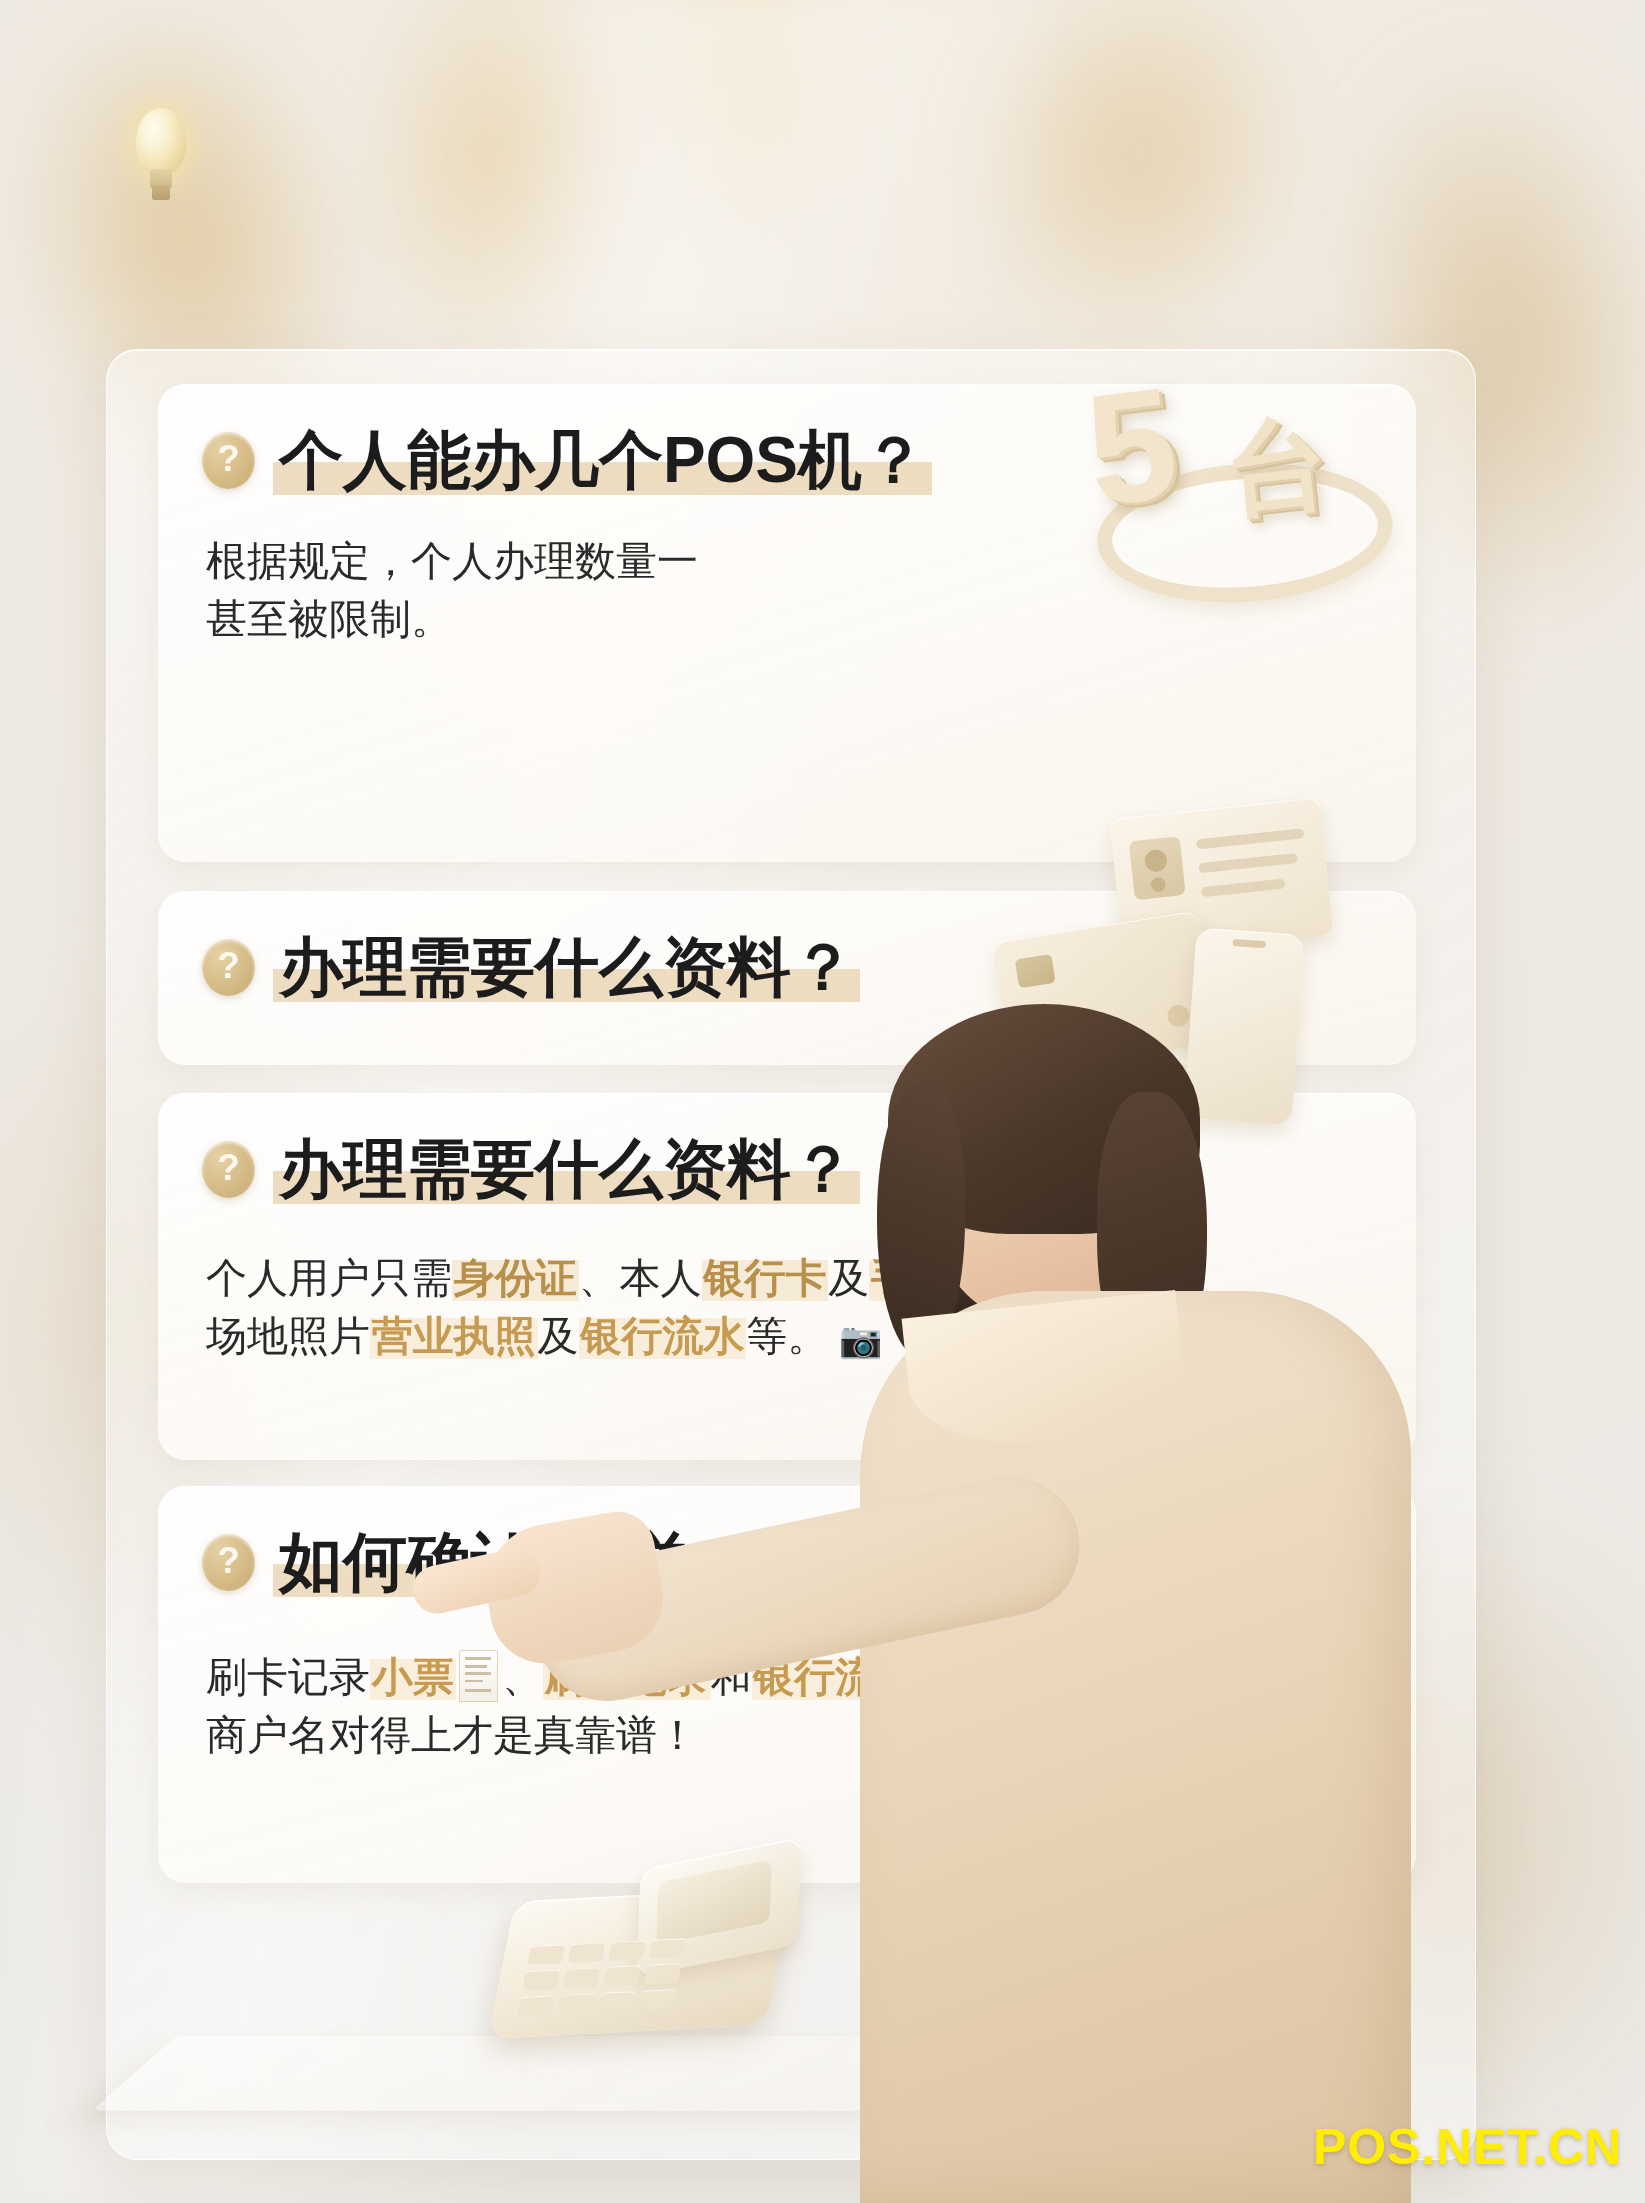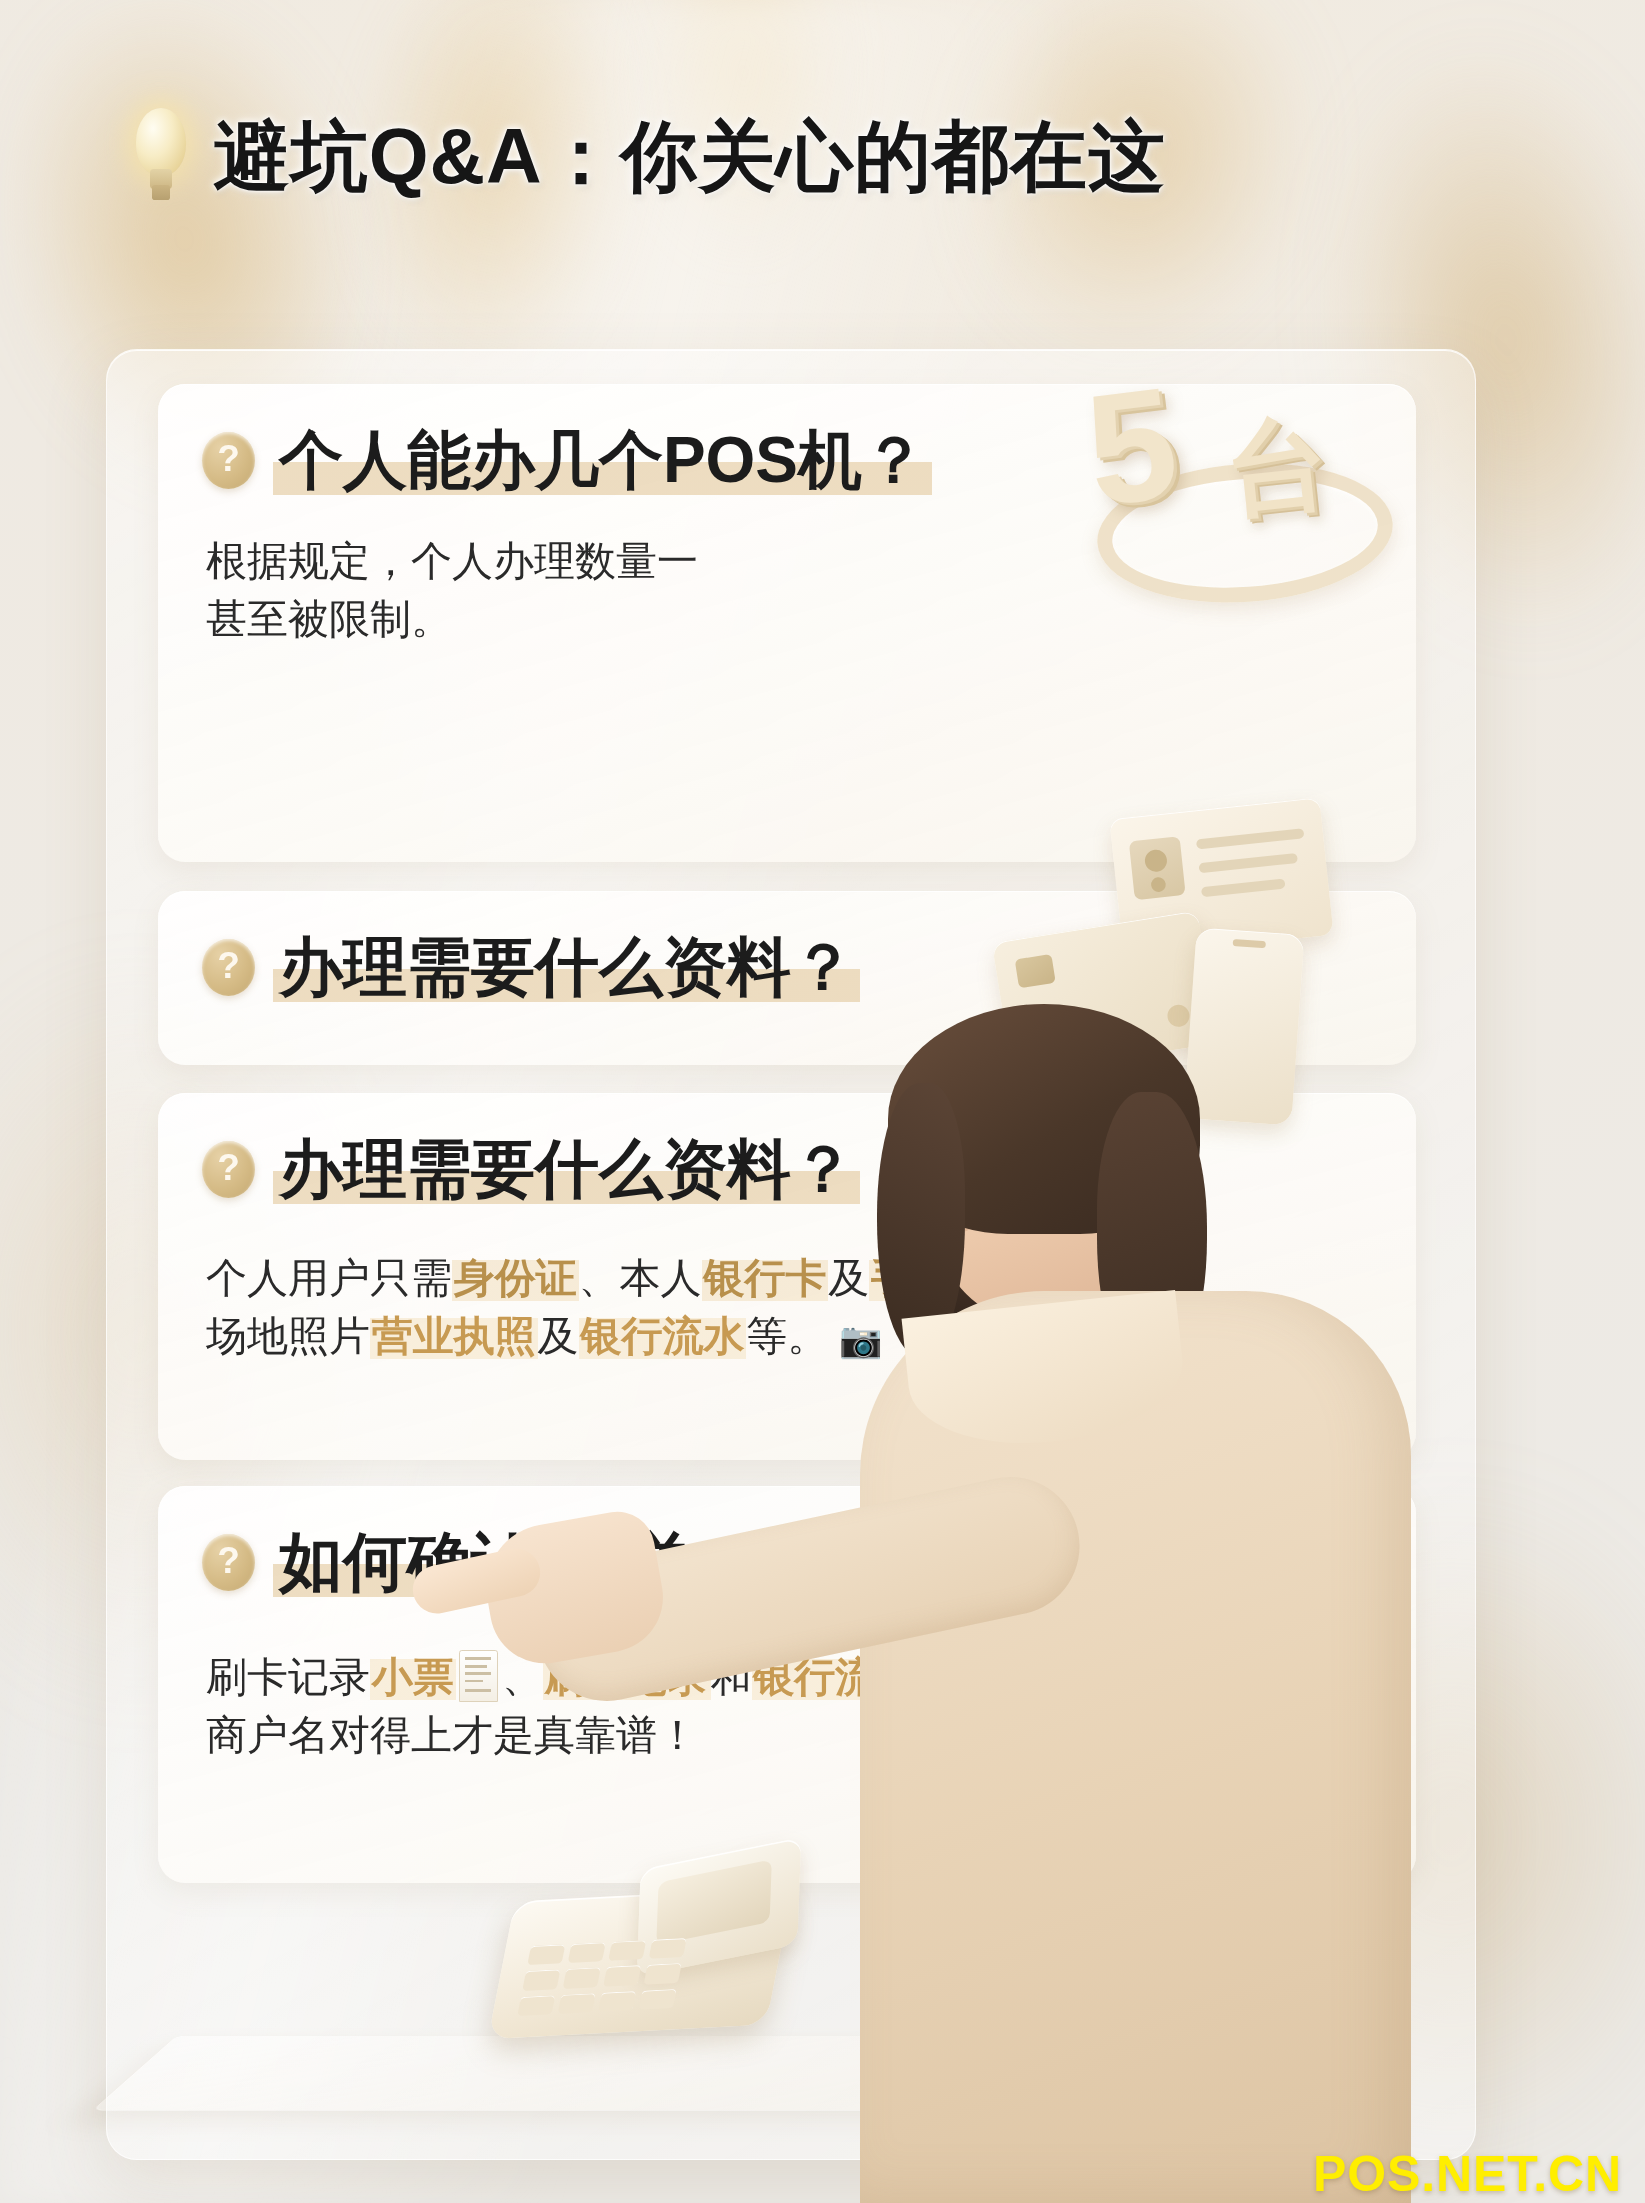"避坑Q&A：你关心的都在这" h1 { html: <h1>避坑Q&amp;A：你关心的都在这</h1> -> none }
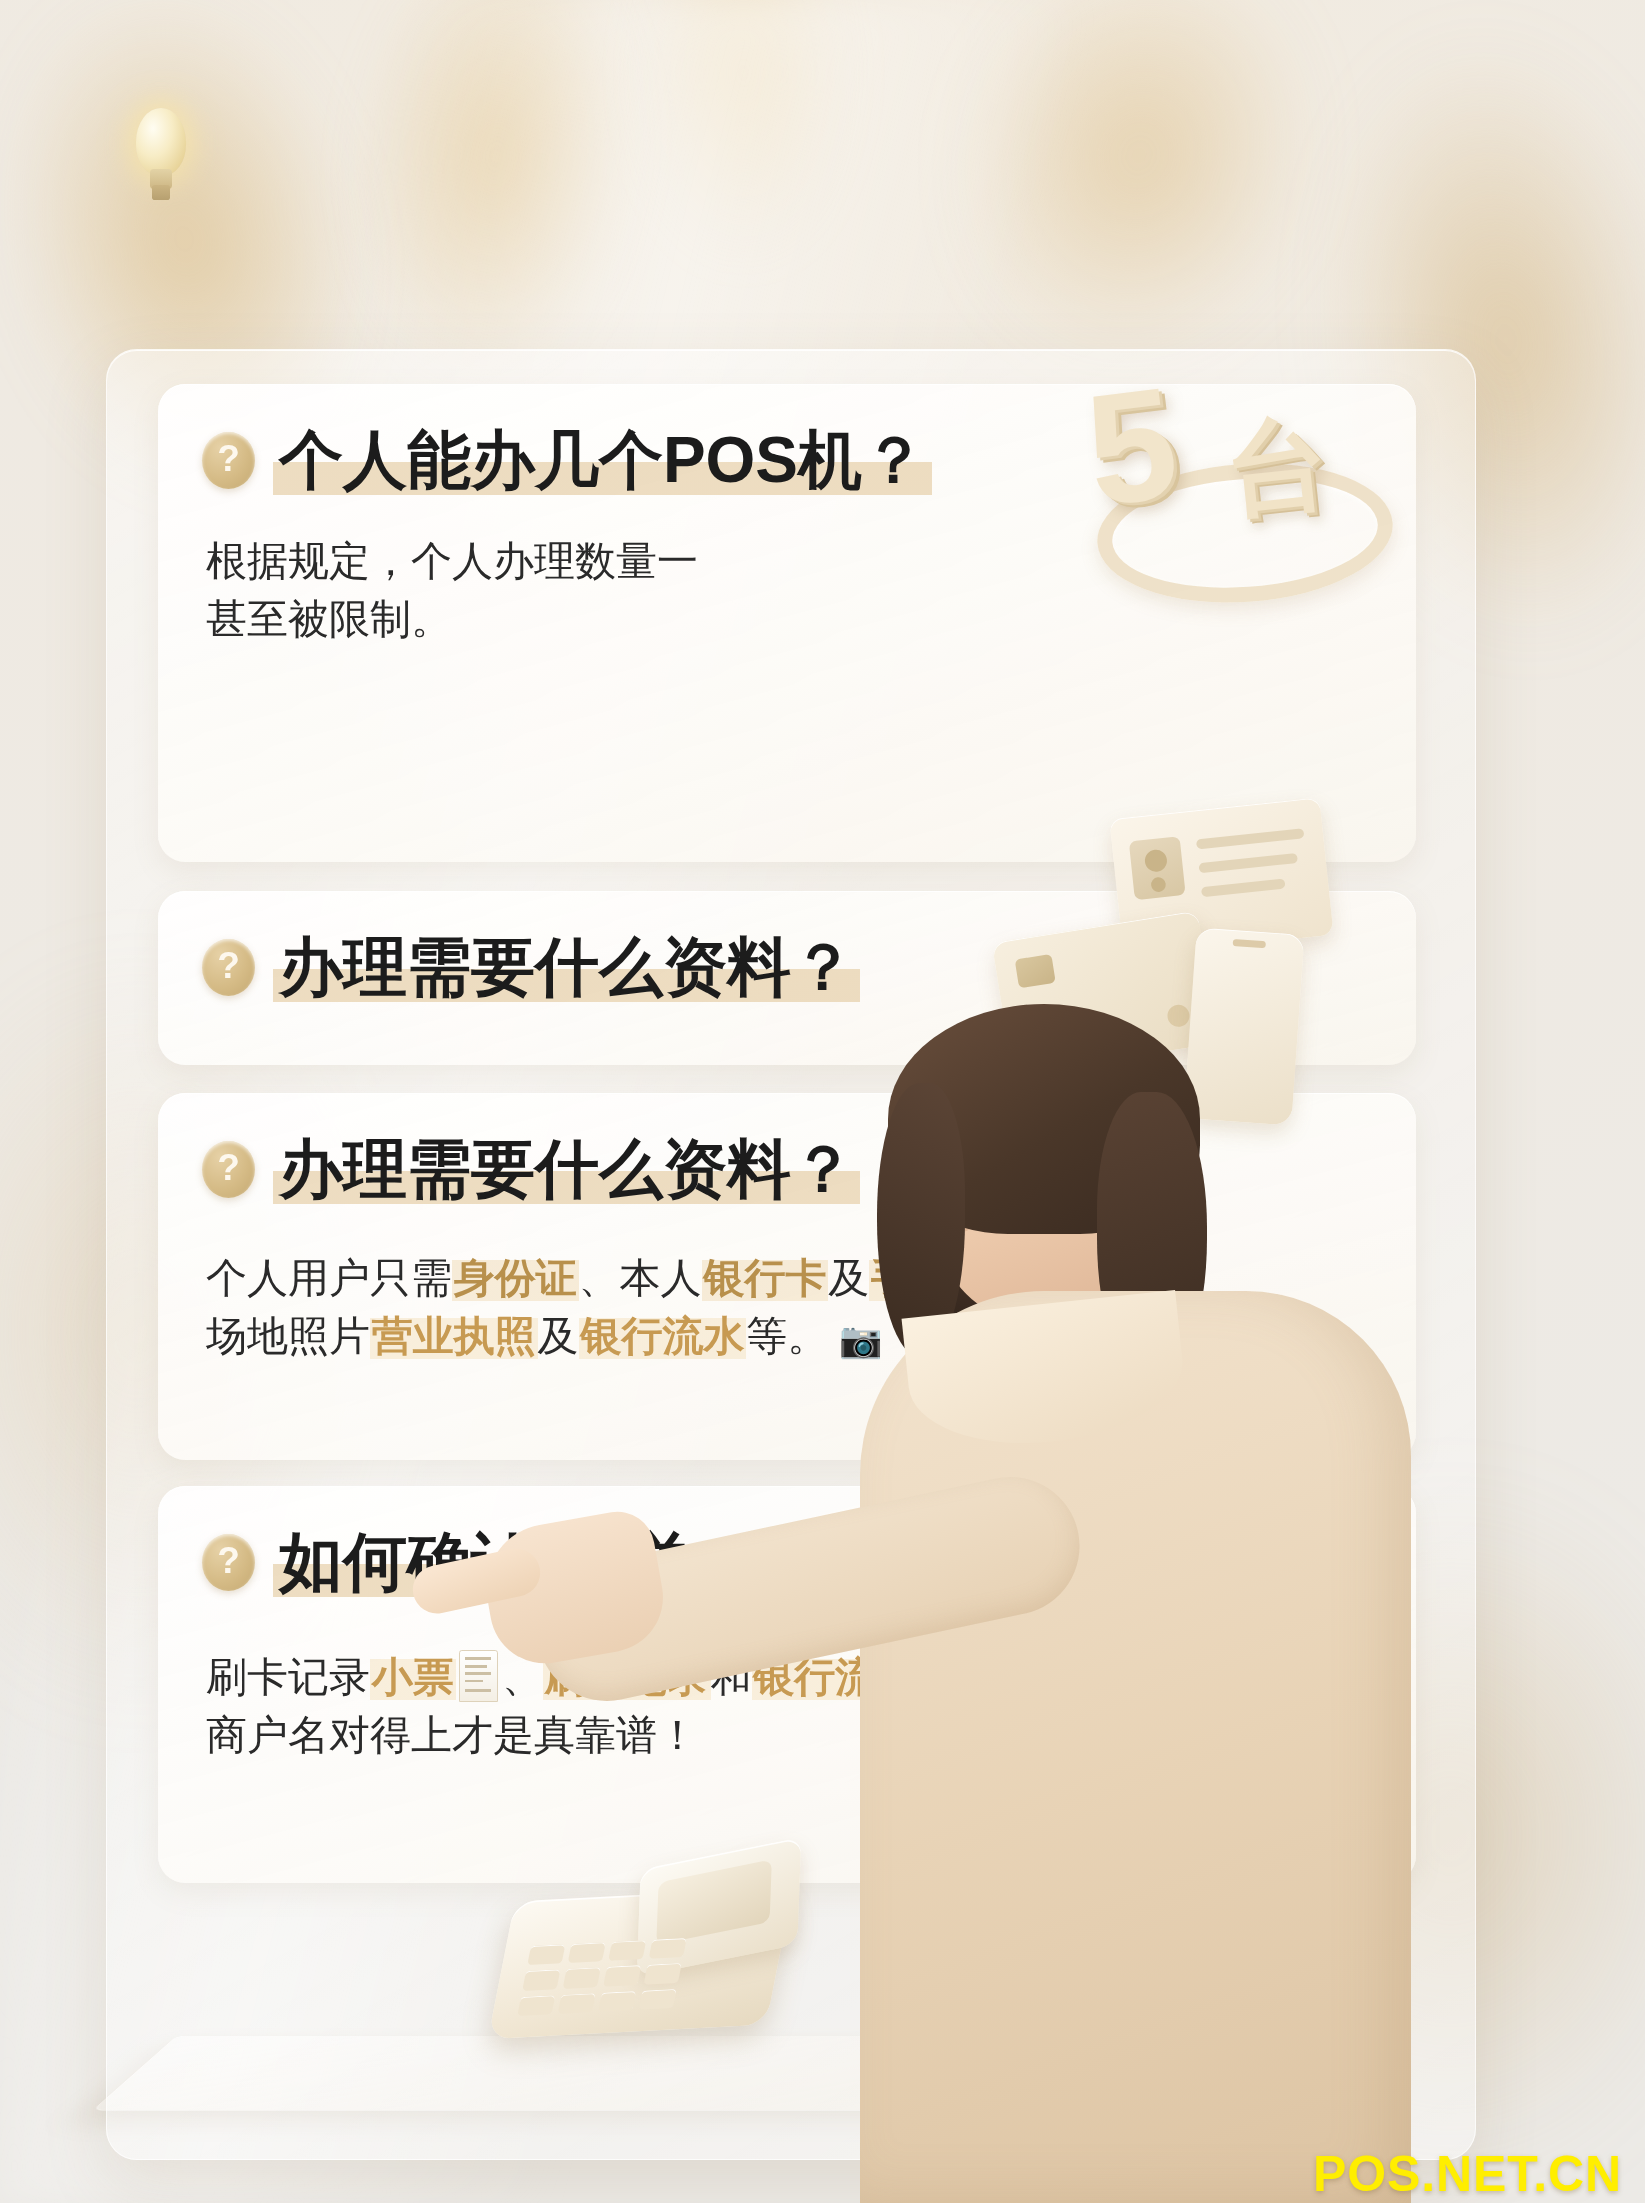"POS.NET.CN" #watermark { bottom: 1px -> 28px }
